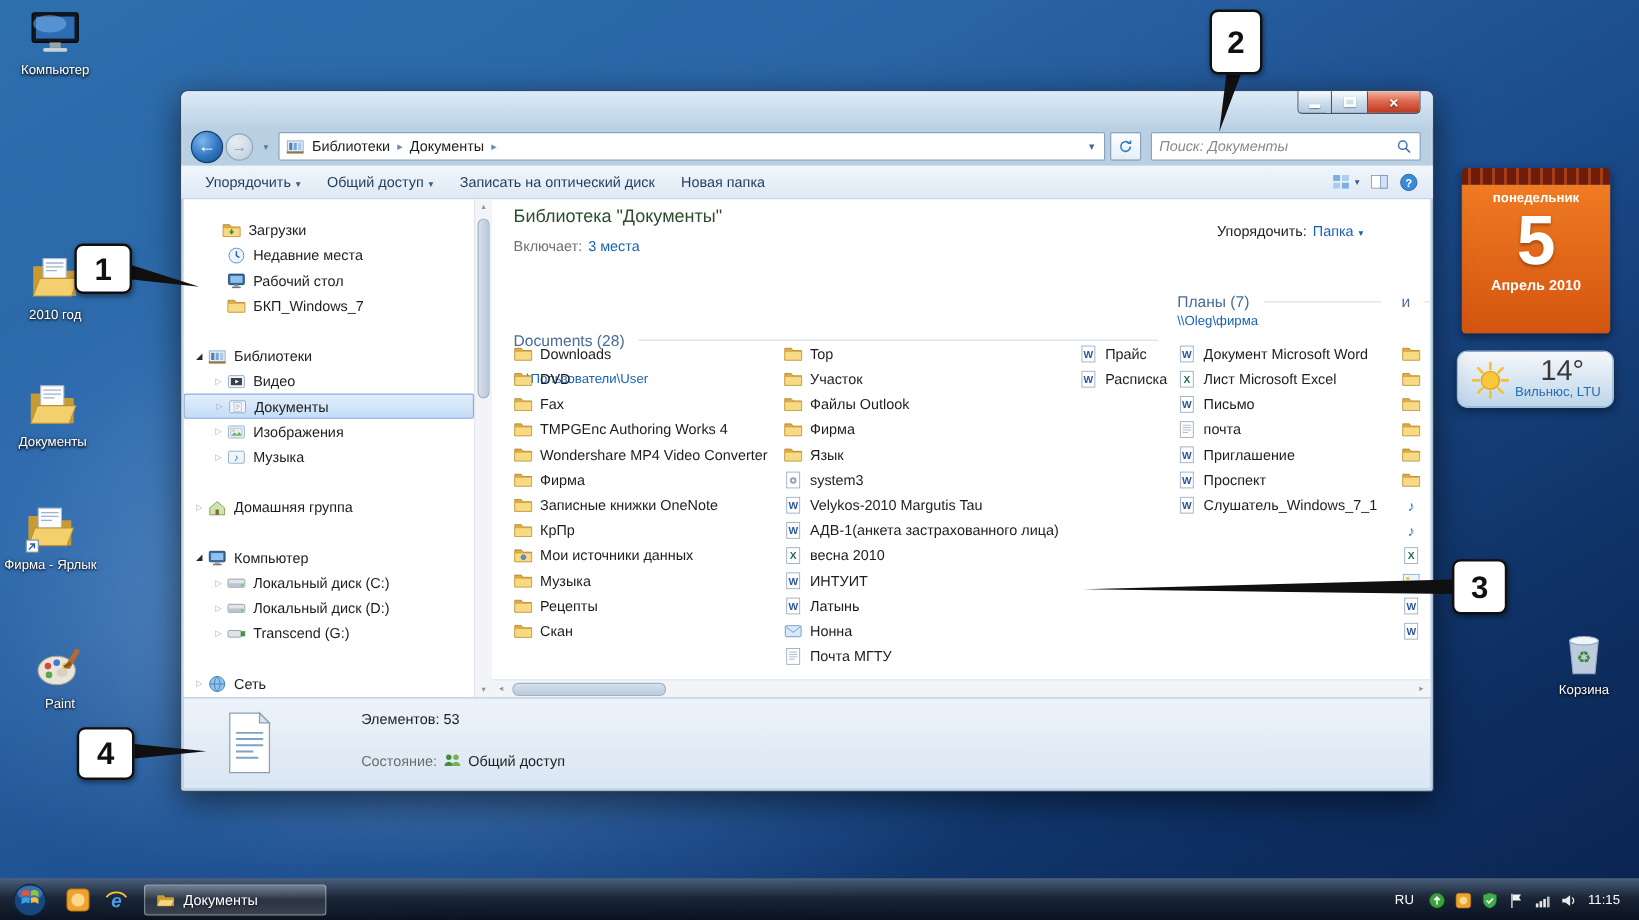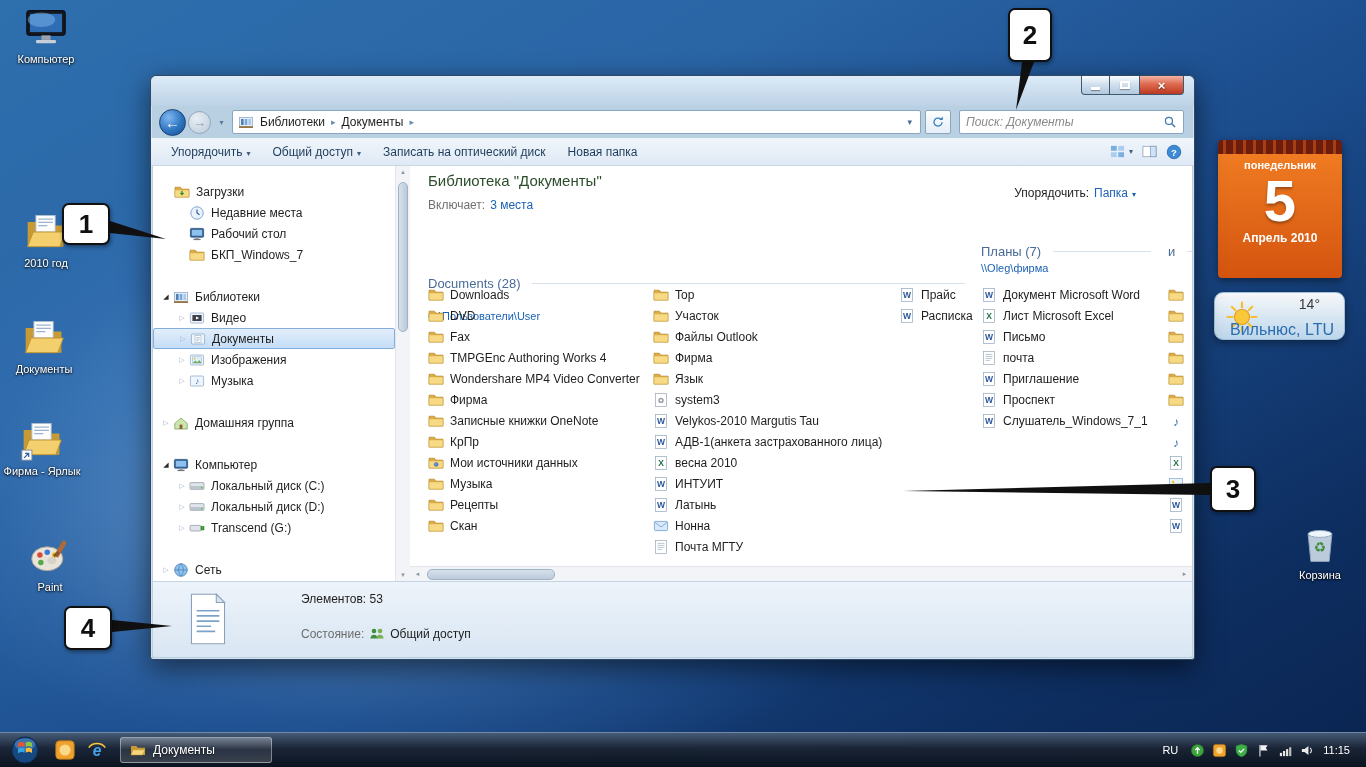"Загрузки" div.nav-item { padding-left: 7px -> 18px }
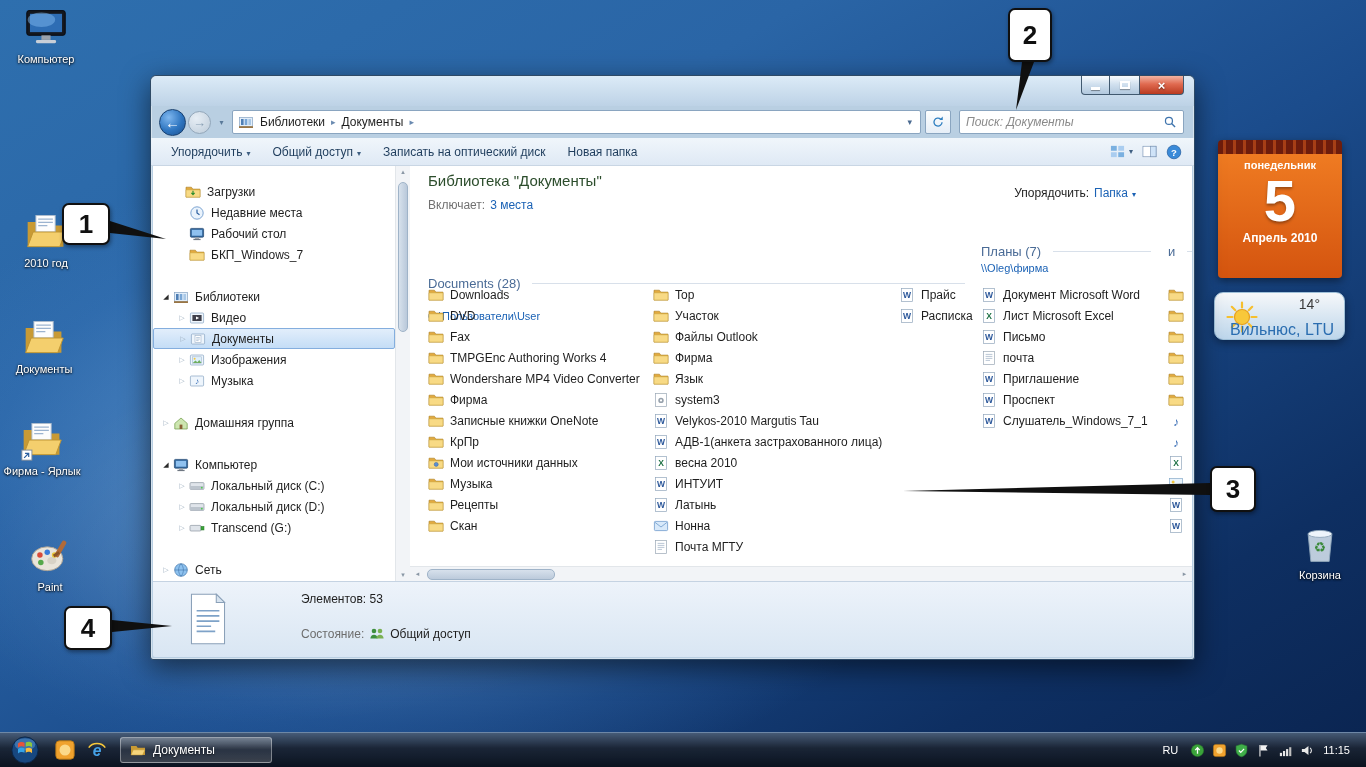"14°" .weather-temp { font-size: 14px -> 24px }
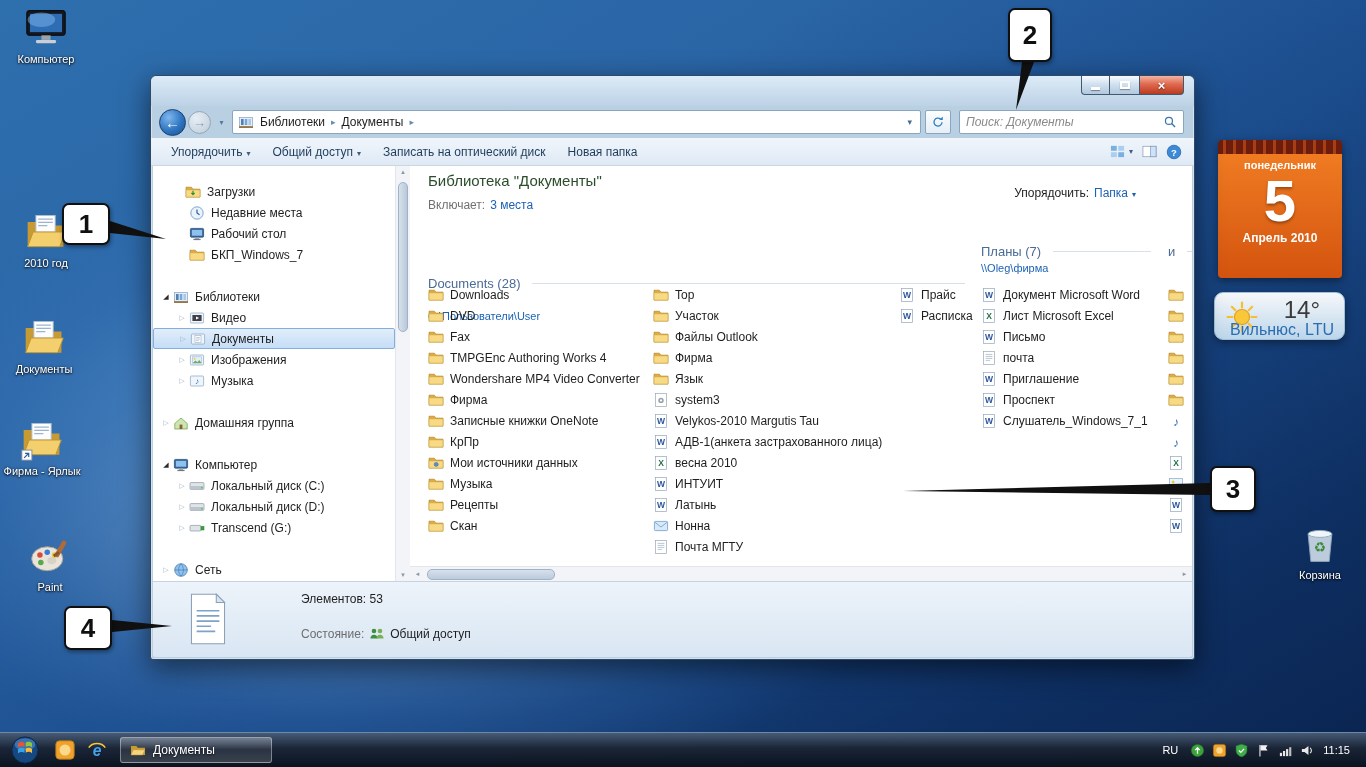"Вильнюс, LTU" .weather-loc { font-size: 16px -> 11px }
